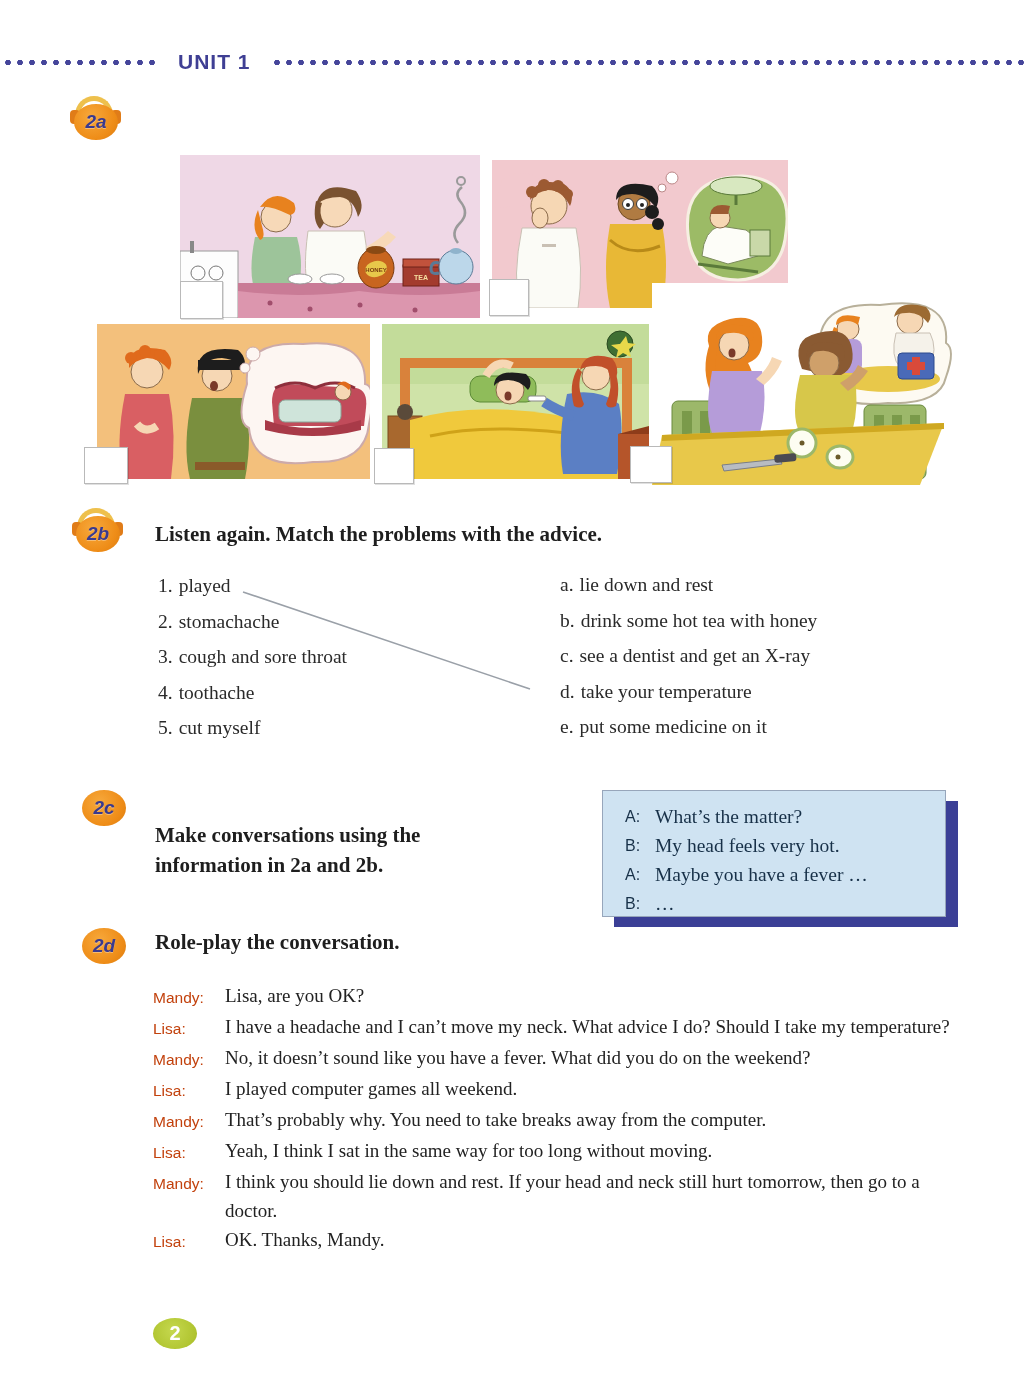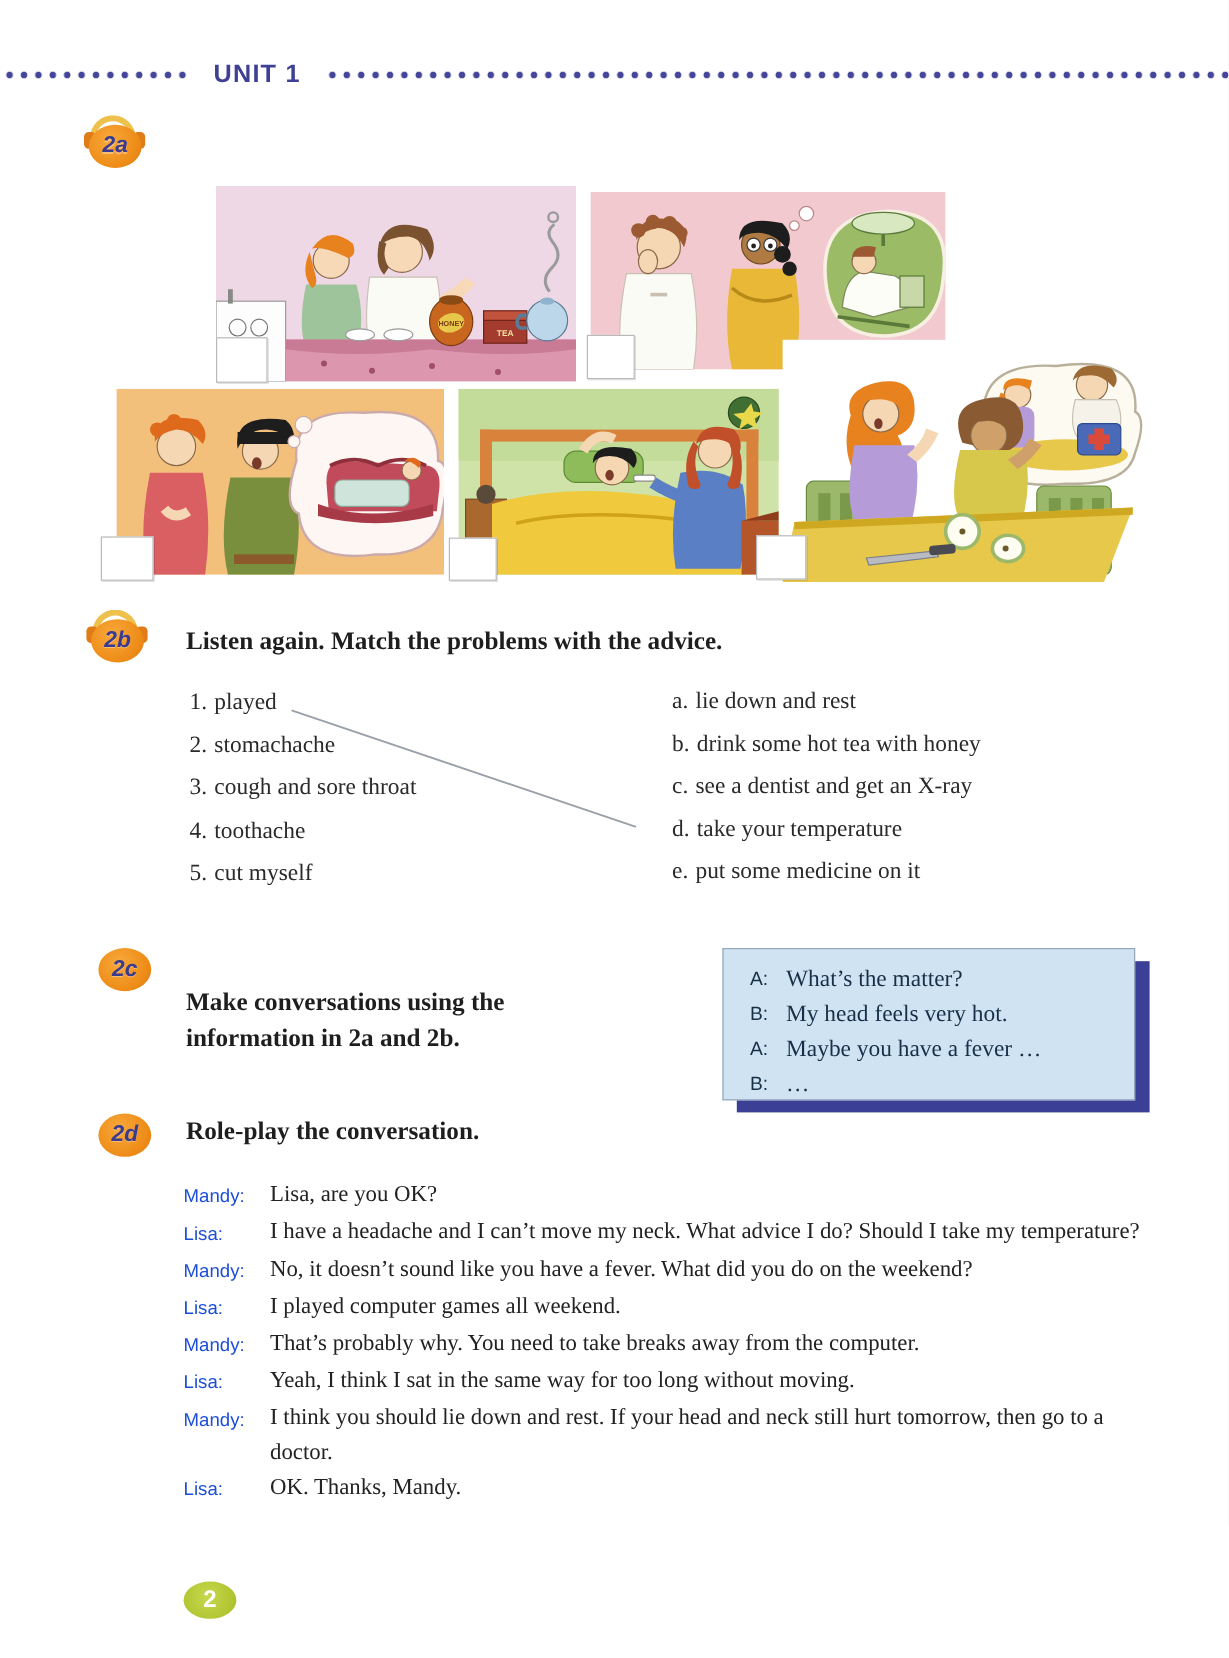"Mandy:" .convo .spk { color: #1d4ed8 -> #c2410c }
